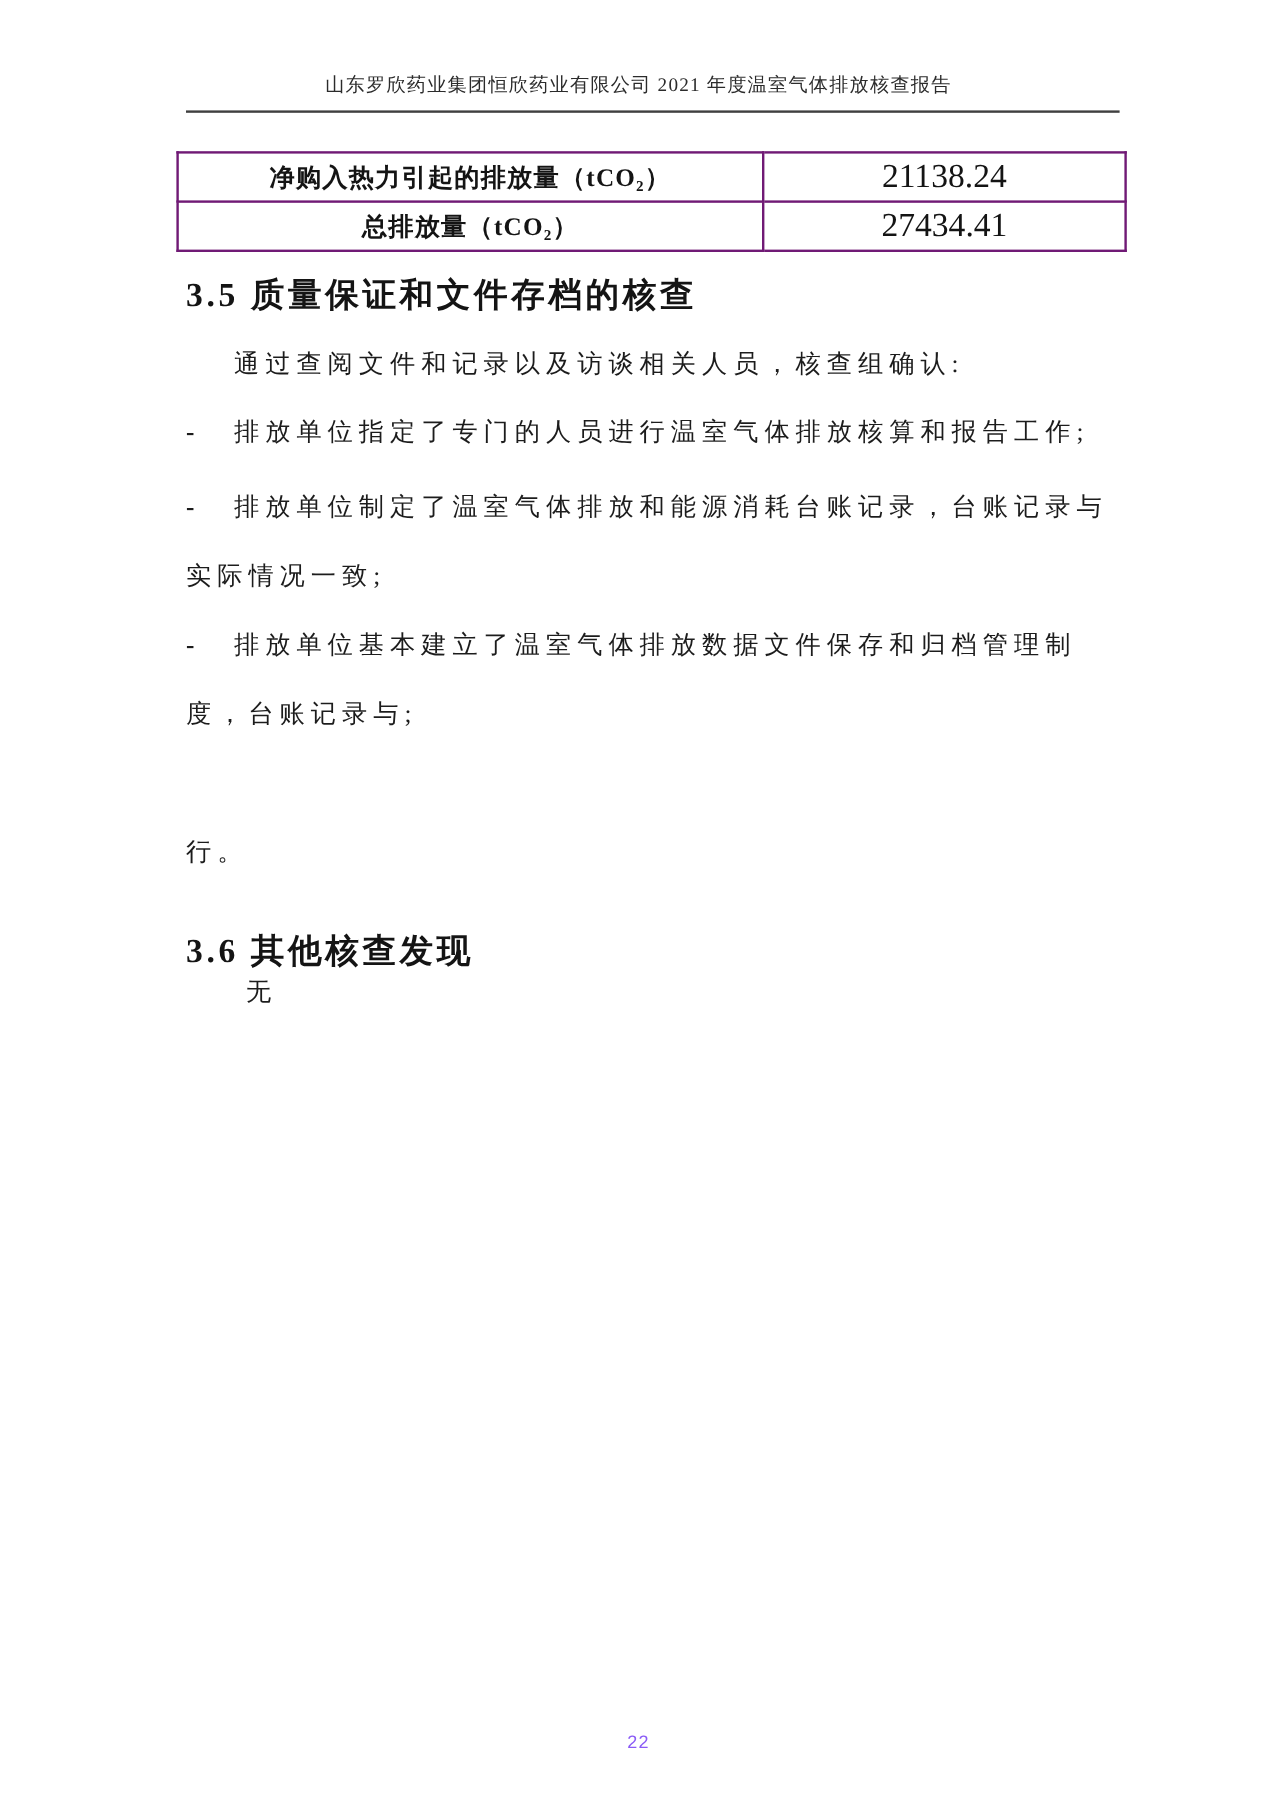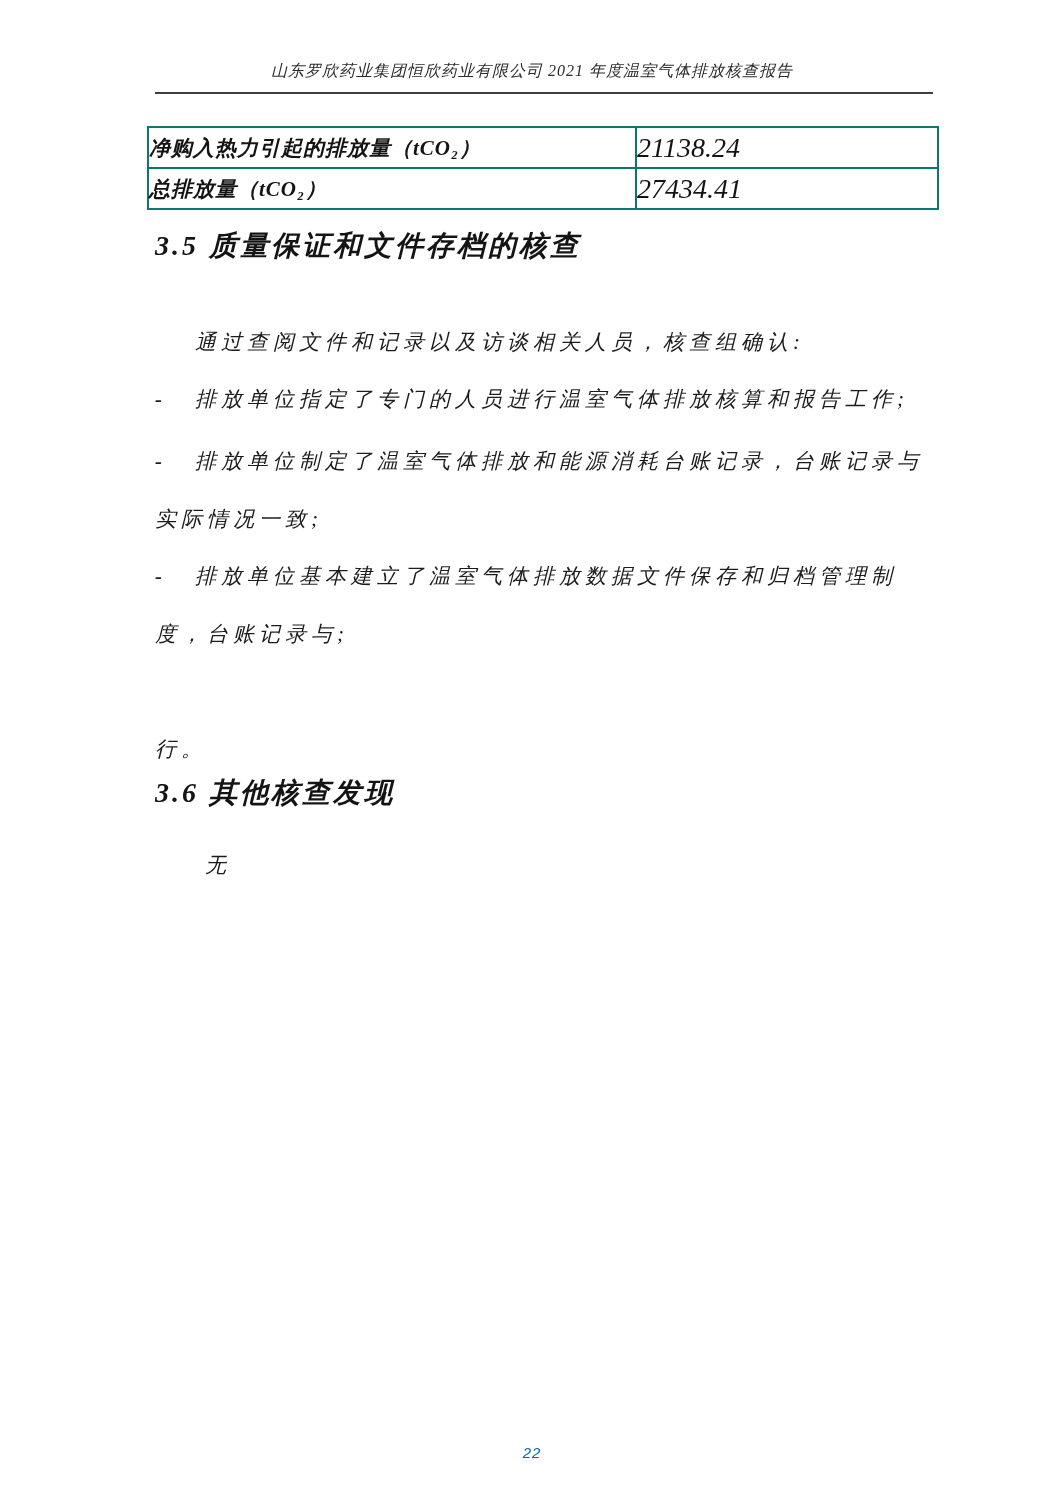"山东罗欣药业集团恒欣药业有限公司 2021 年度温室气体排放核查报告" .page { font-style: italic -> none }
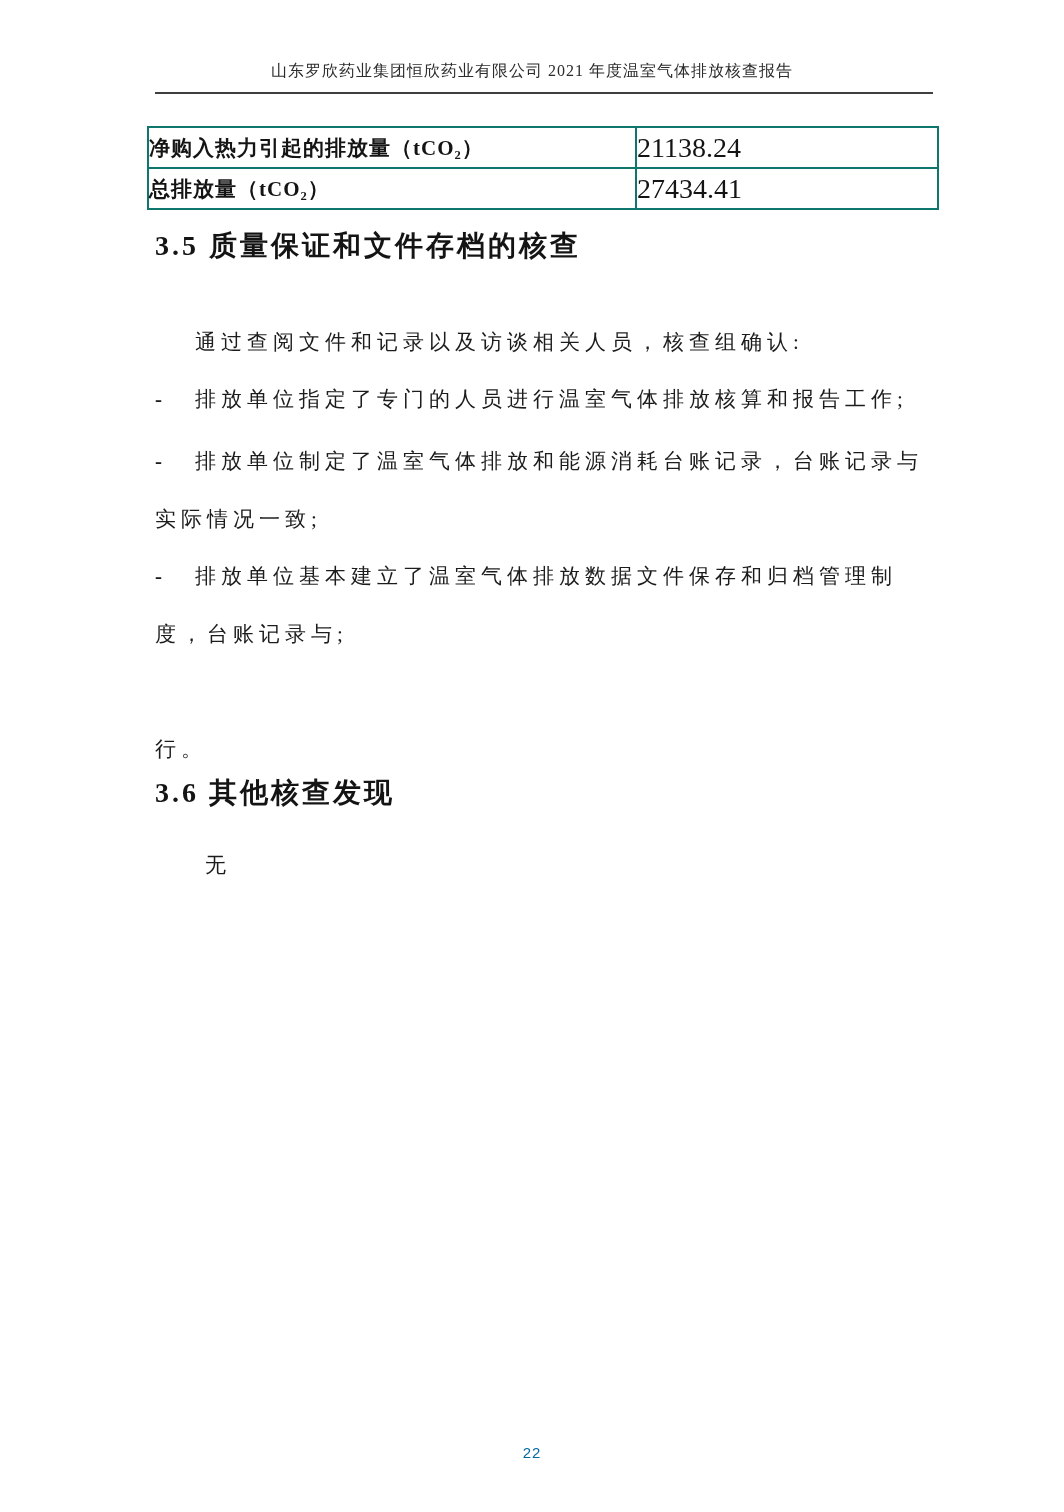"净购入热力引起的排放量（tCO₂）" table.emissions td { border: 2px solid #0f766e -> 2px solid #701a75; text-align: none -> center }
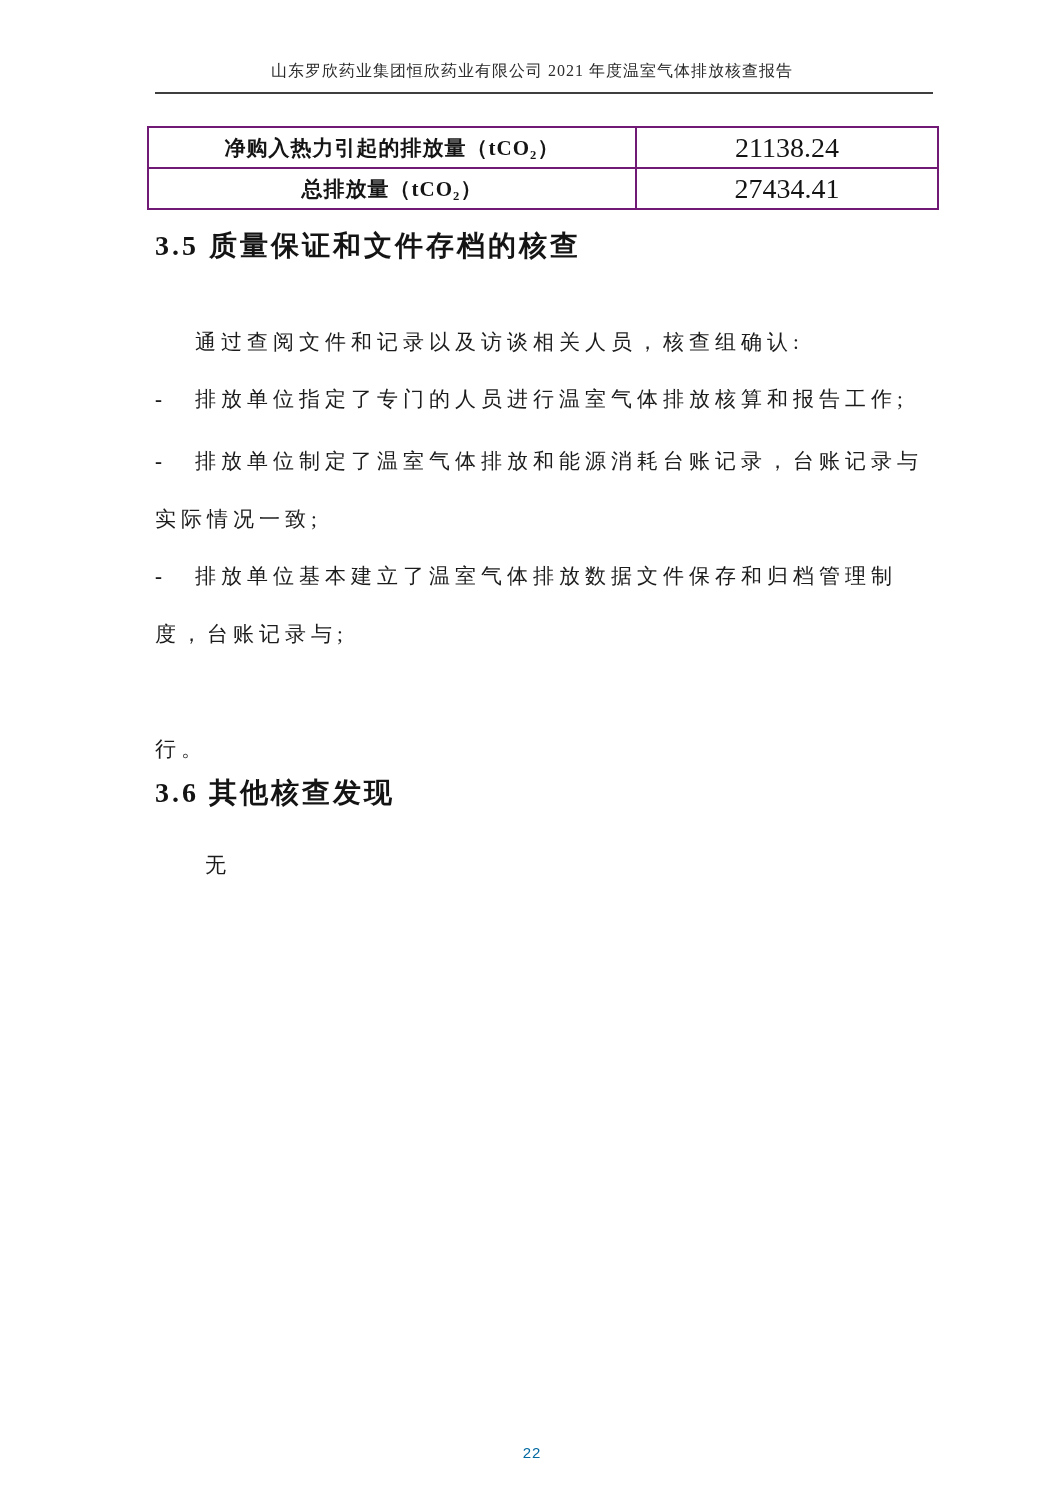"通过查阅文件和记录以及访谈相关人员，核查组确认:" .body-line { margin-top: 39px -> none }
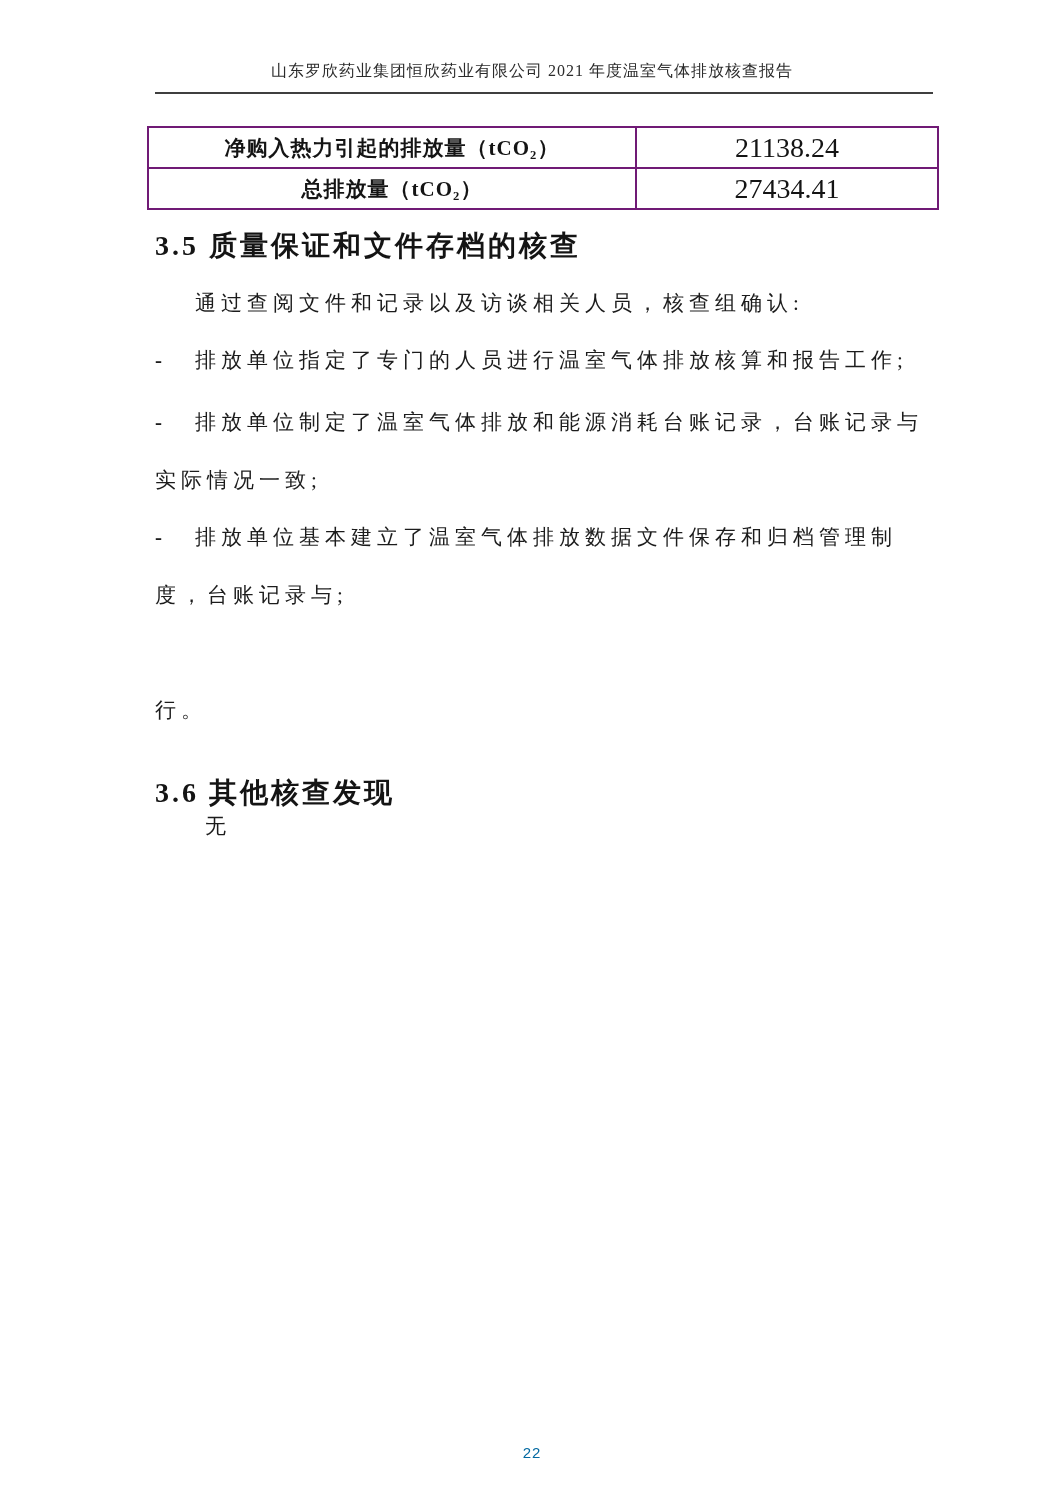"22" .page-number { color: #0369a1 -> #8b5cf6 }
